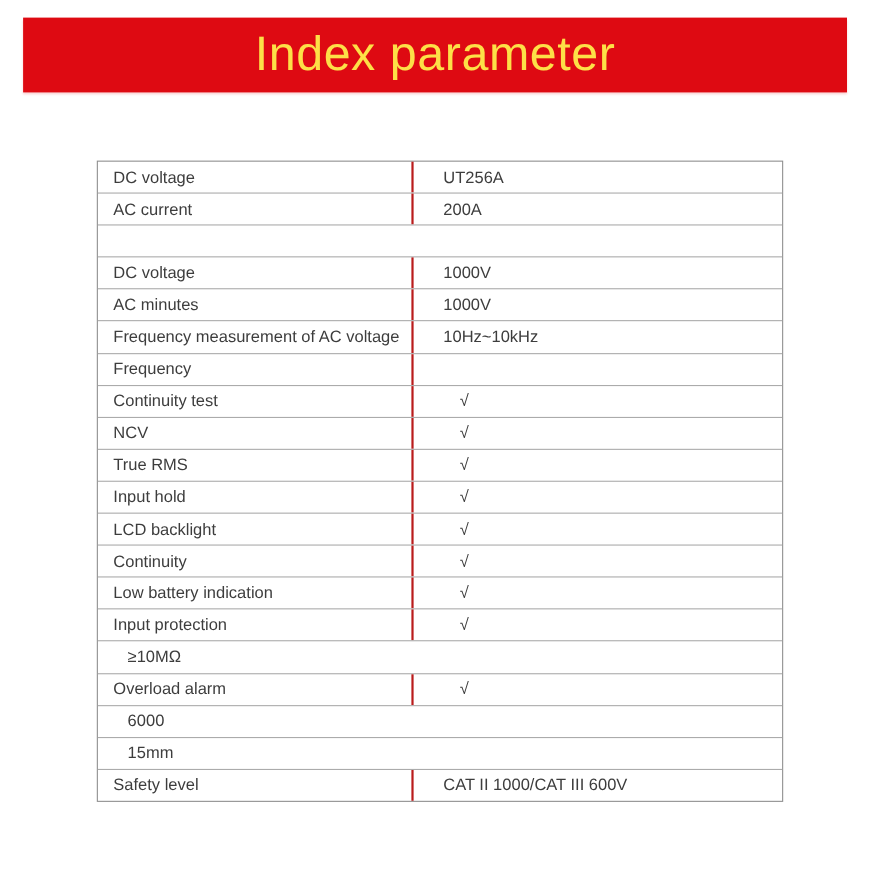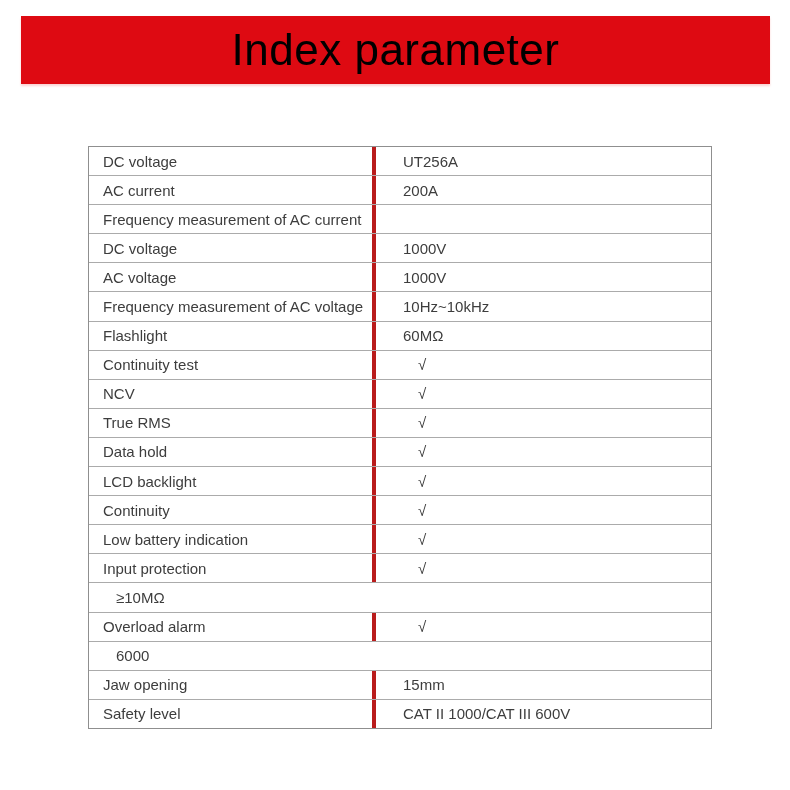"Index parameter" div.banner-title { color: #000000 -> #fde047 }
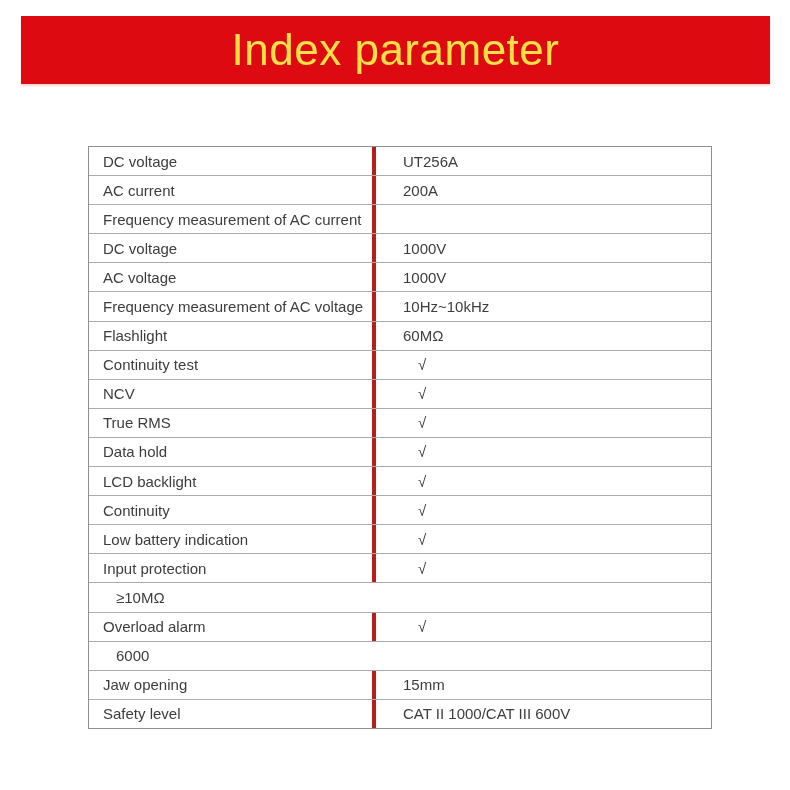"DC voltage" .cell.label { border-right: 4px solid #b91c1c -> 2px solid #b91c1c }
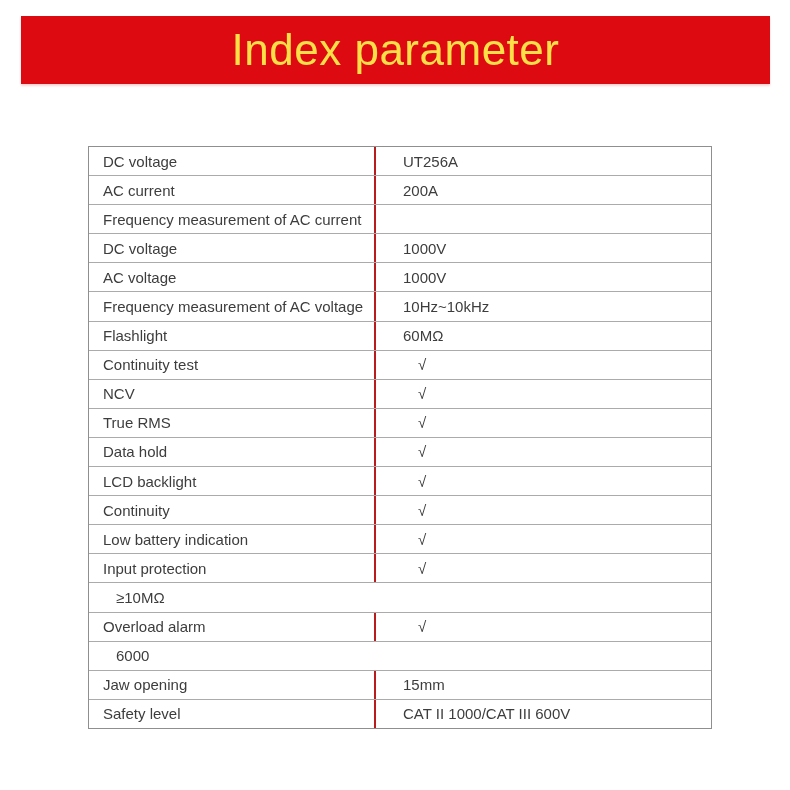"Frequency measurement of AC current" div.cell { html: <div>Frequency measurement of AC current</div> -> none }
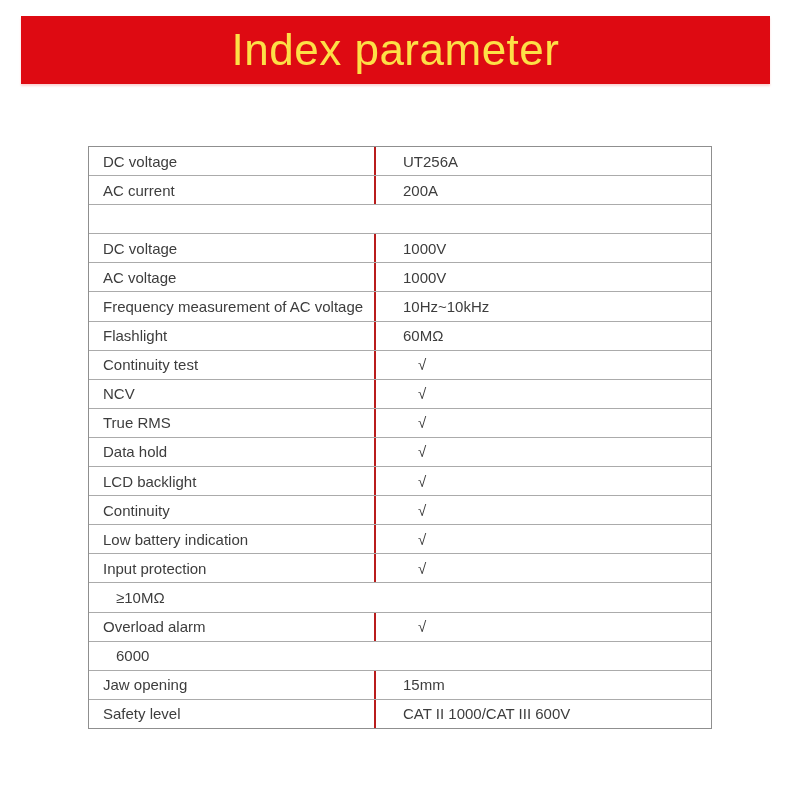"AC voltage" div.cell { text: voltage -> minutes }
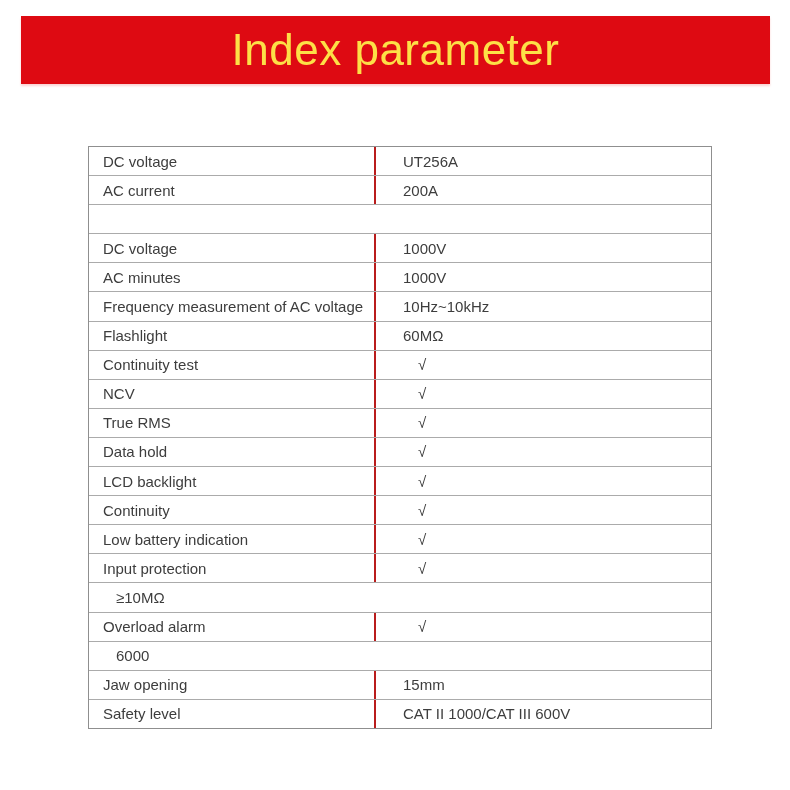"Flashlight" div.cell { text: Flashlight -> Frequency }
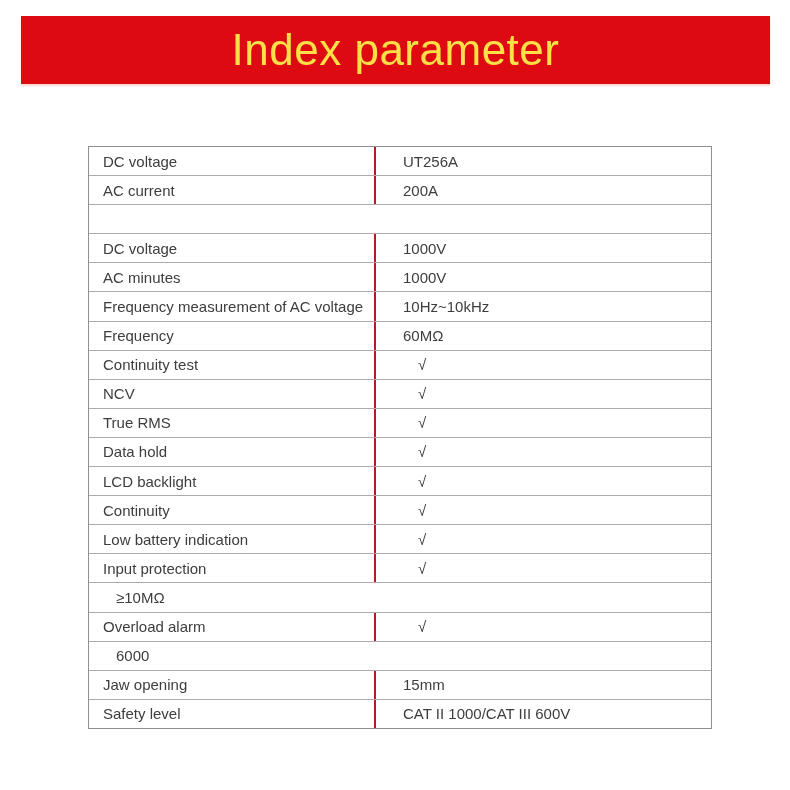"60MΩ" div.cell { html: <div>60MΩ</div> -> none }
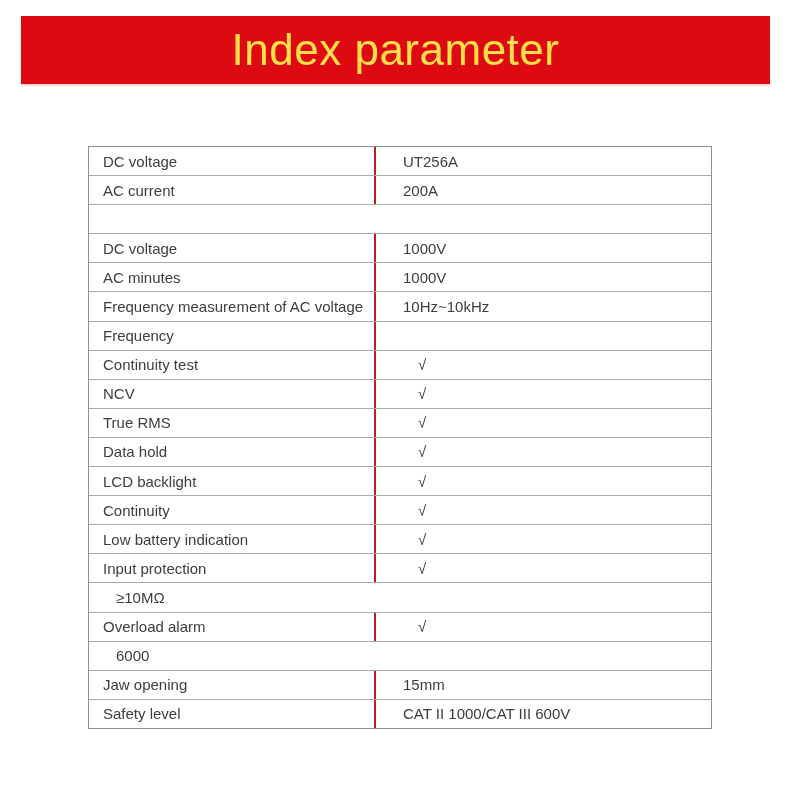"Data hold" div.cell { text: Data -> Input }
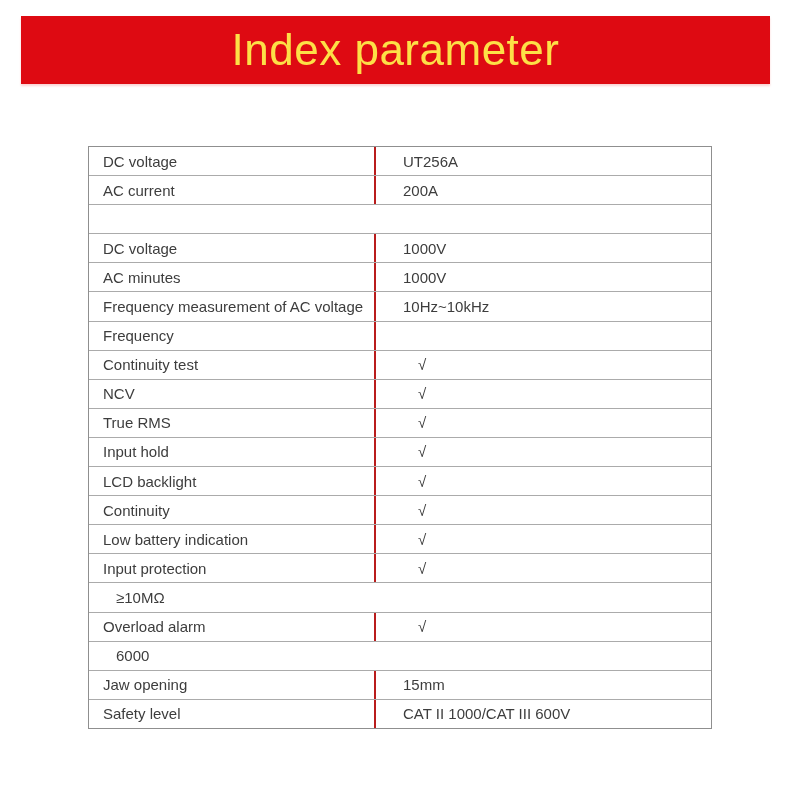"Jaw opening" div.cell { html: <div>Jaw opening</div> -> none }
